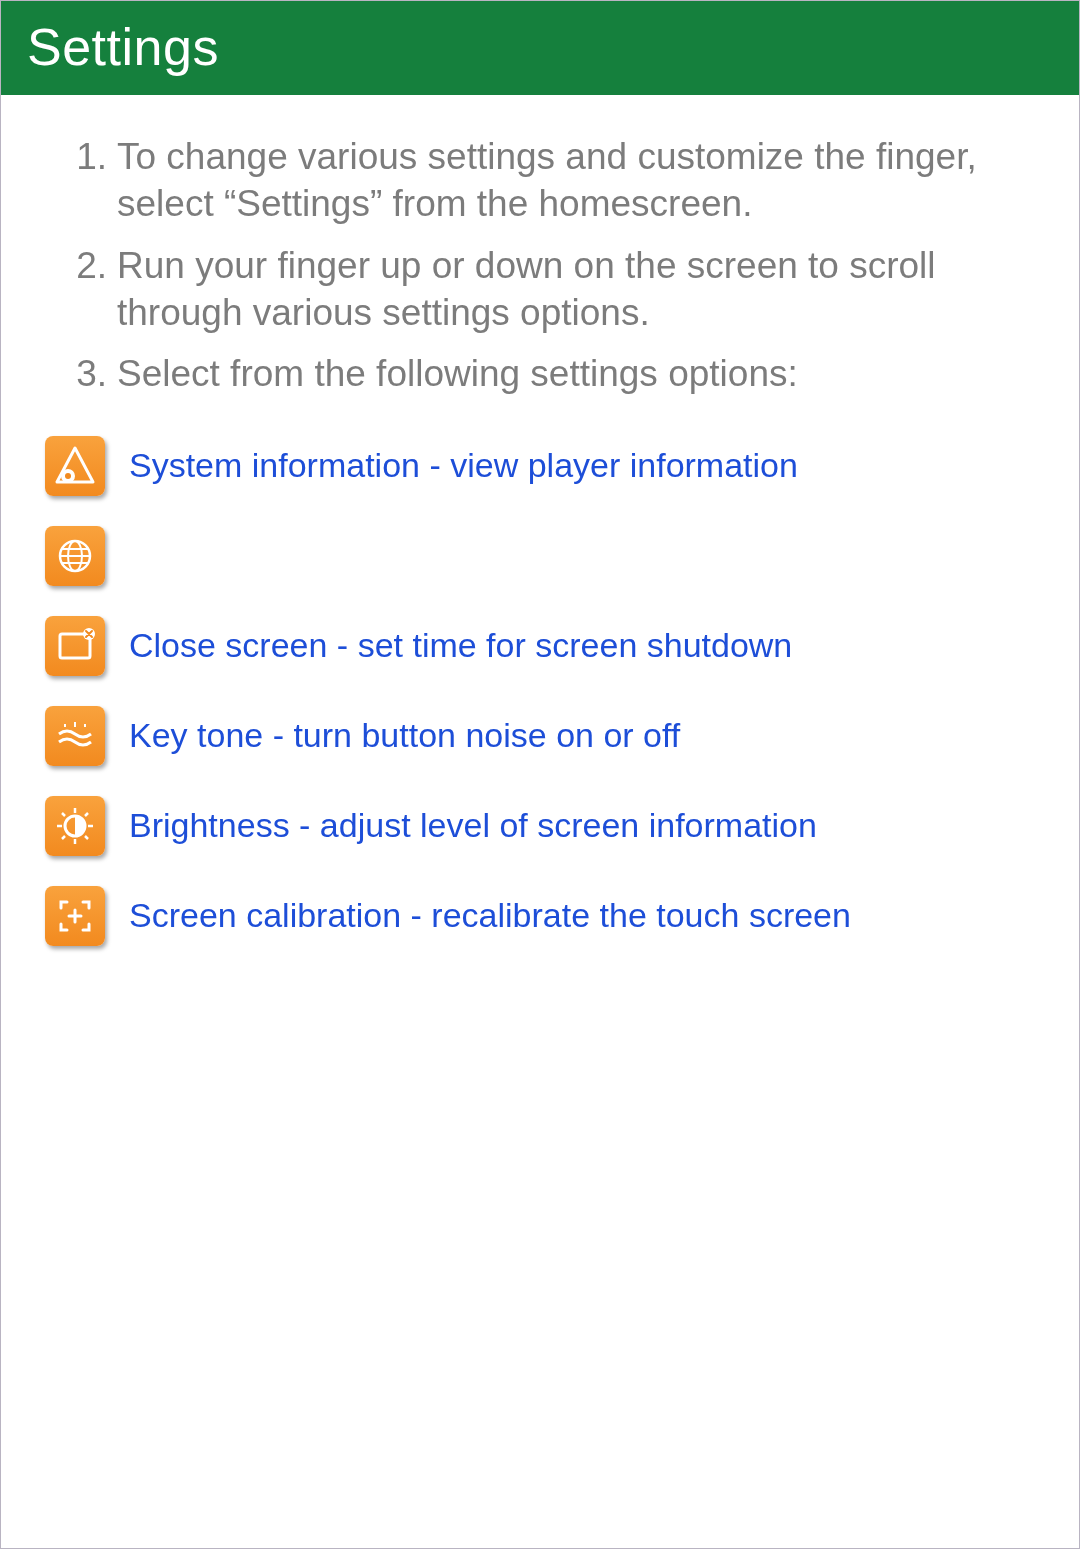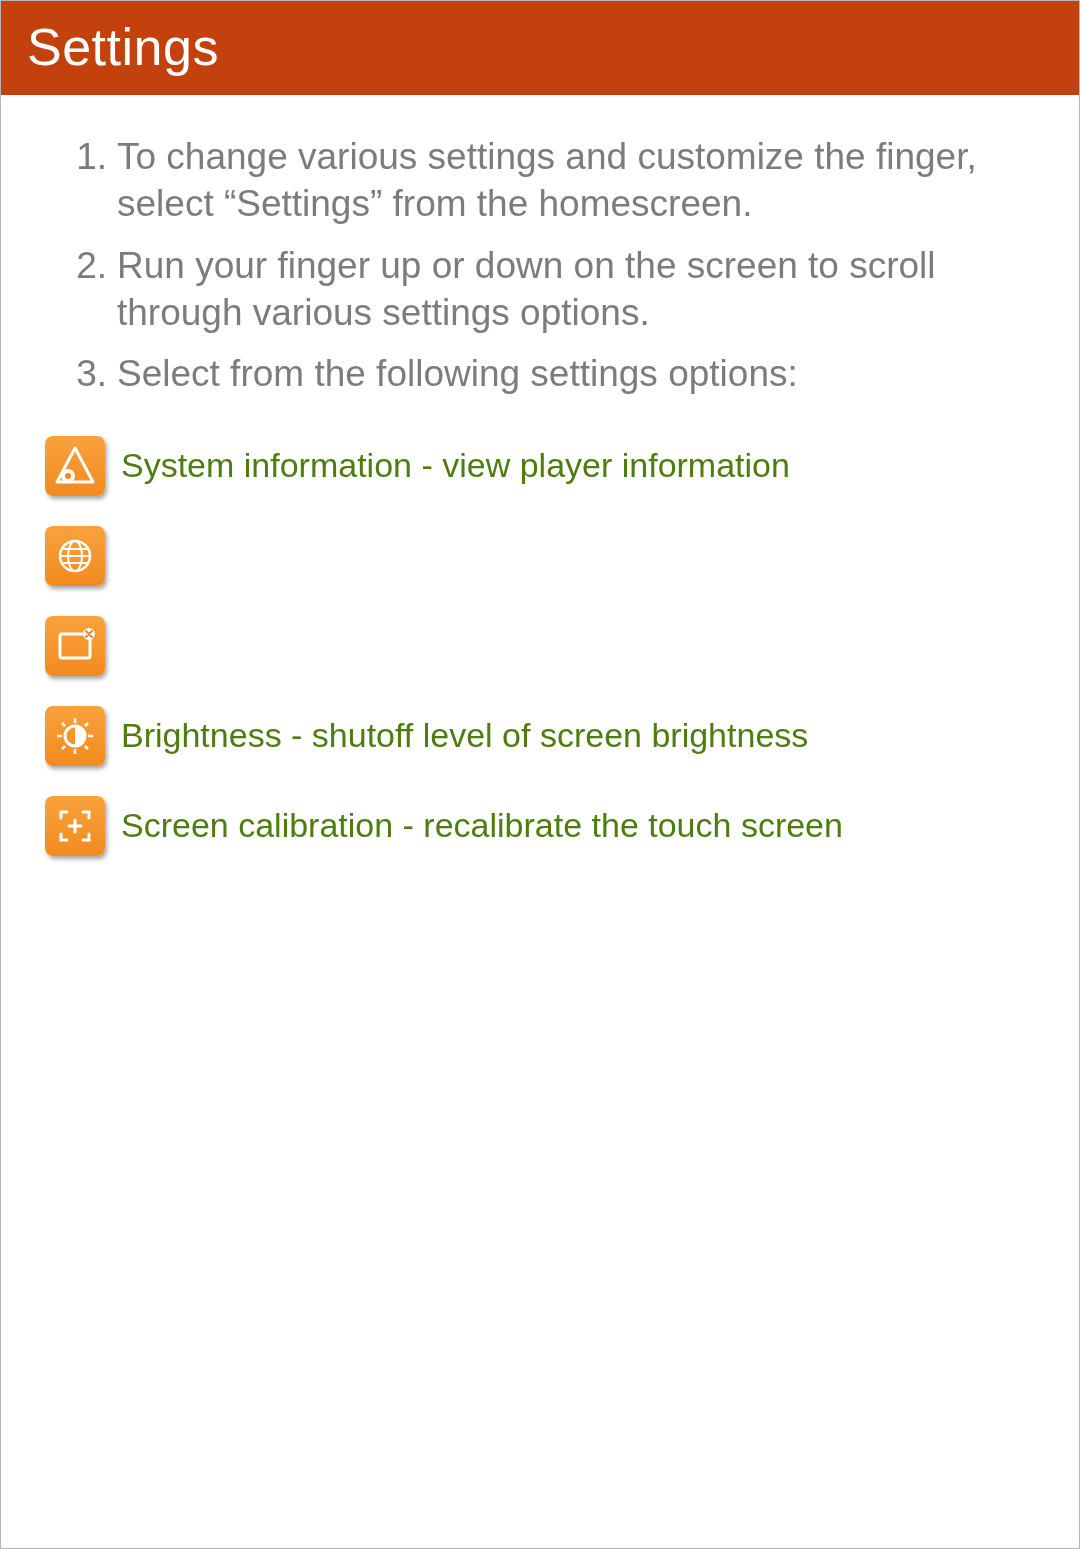"Settings" .header { background: #c2410c -> #15803d }
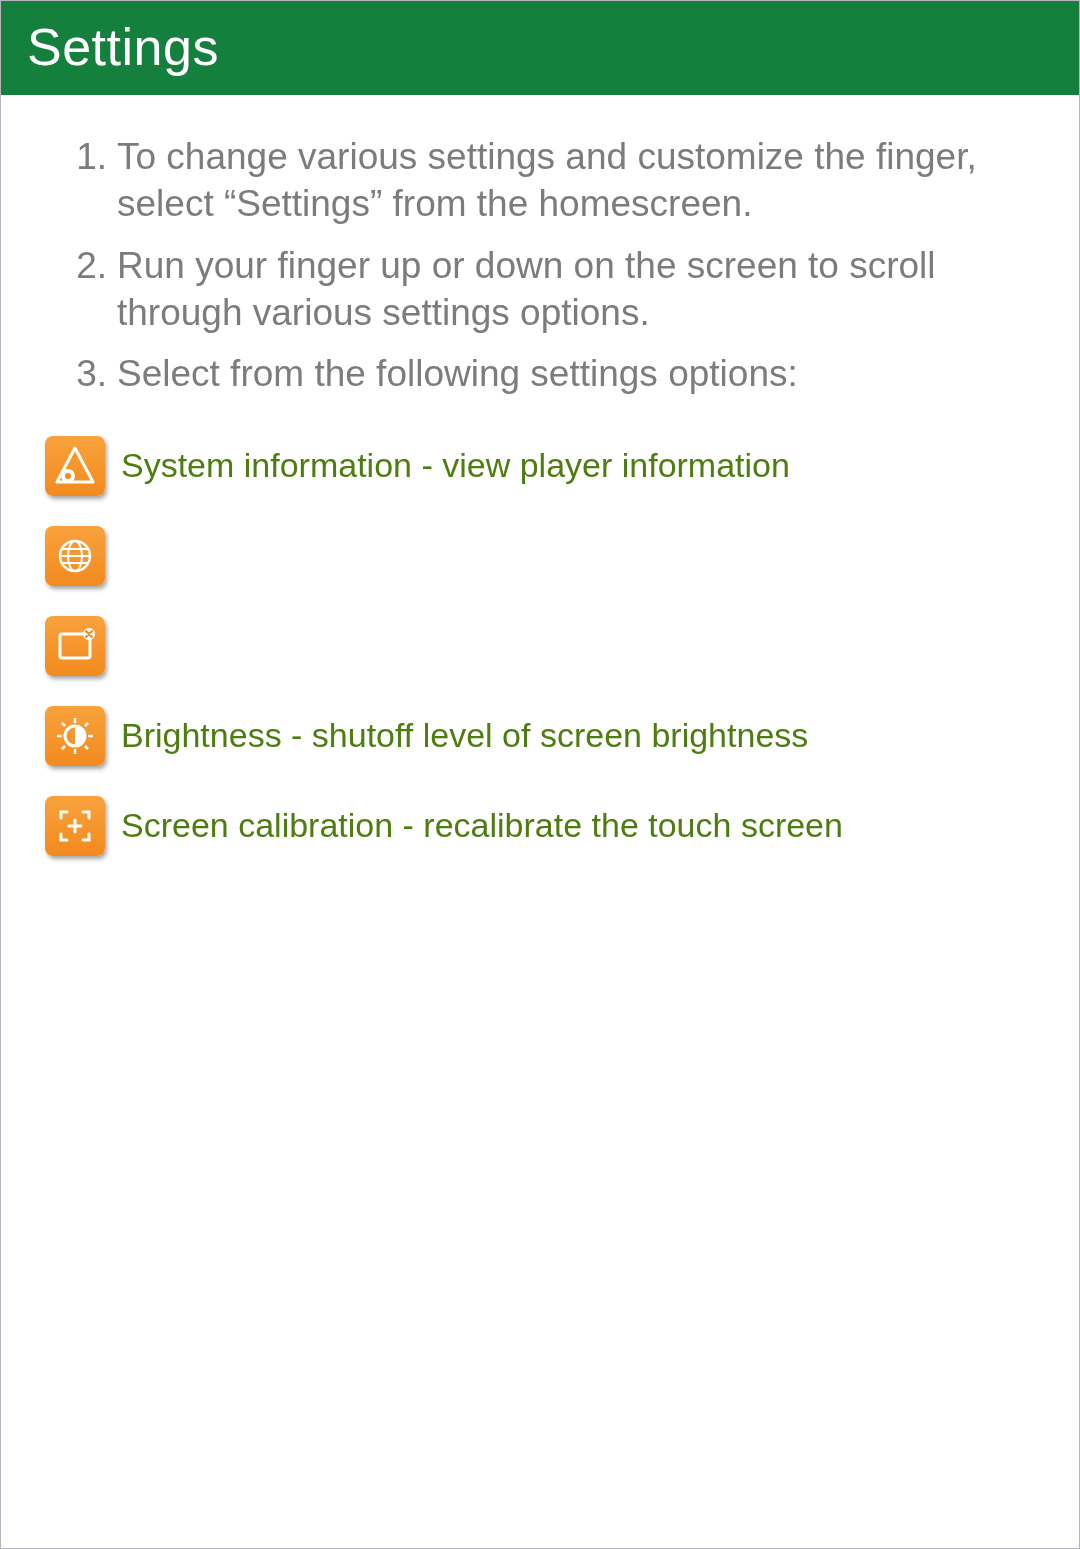"System information - view player" .option-label { color: #4d7c0f -> #1d4ed8; padding-left: 16px -> 24px }
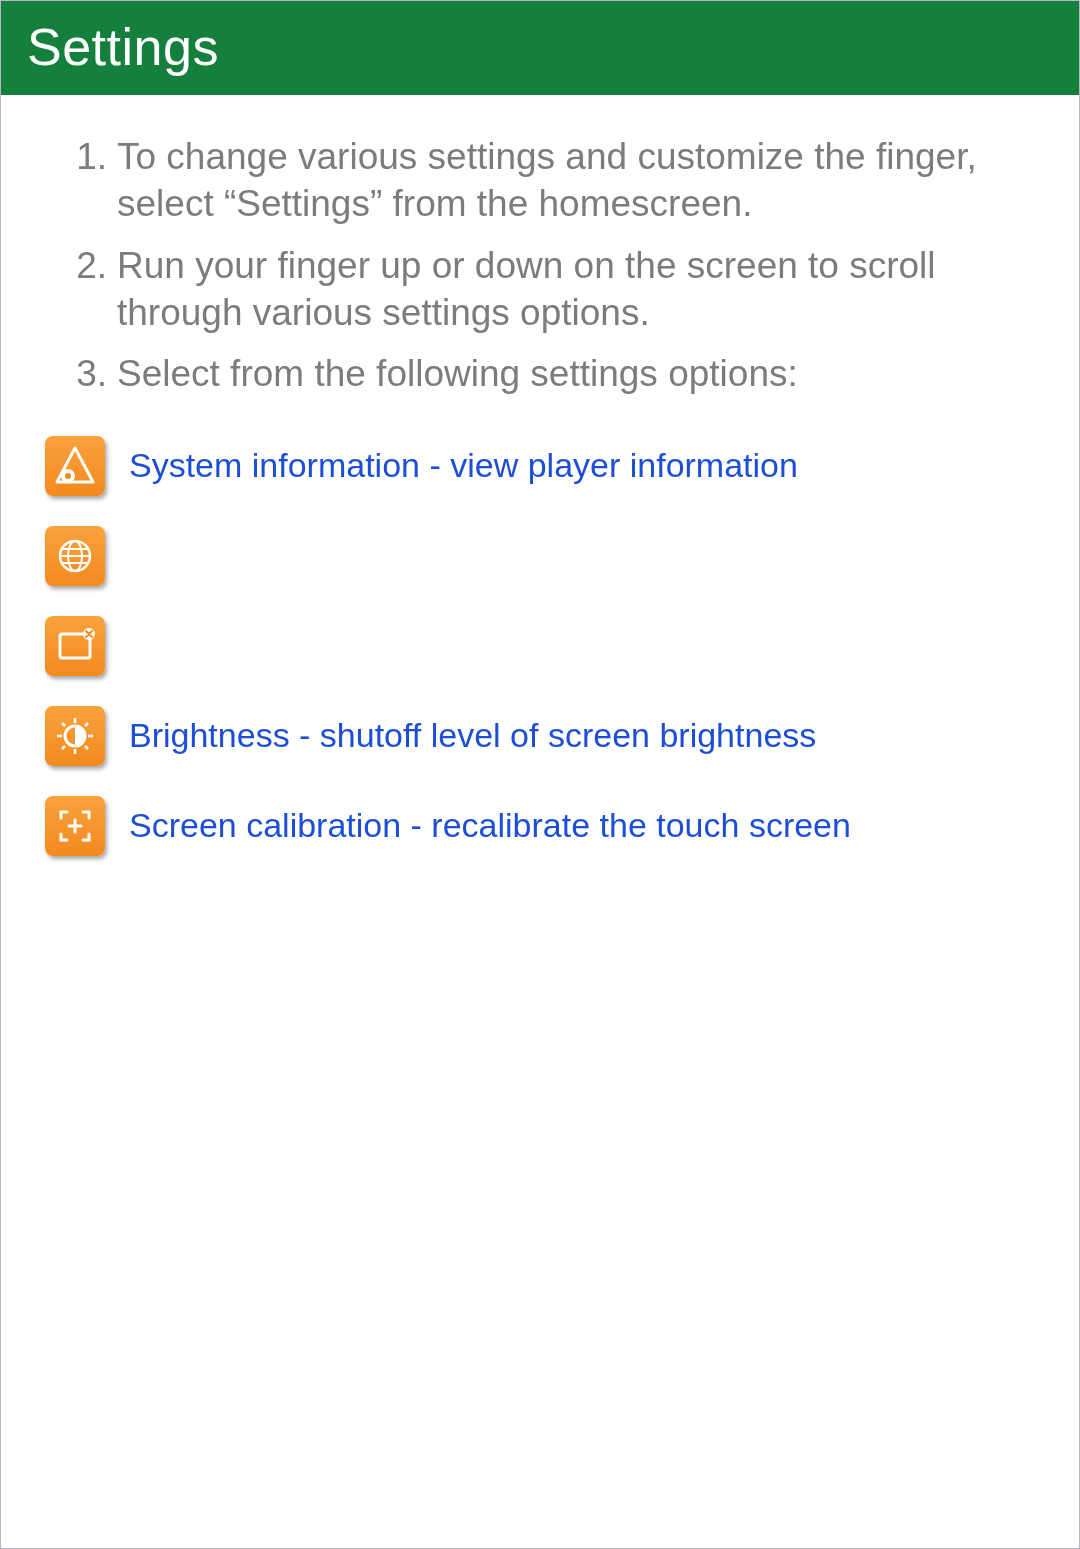"Close screen - set time" div.option-label { html: none -> <div>Close screen - set time for screen shutdown</div> }
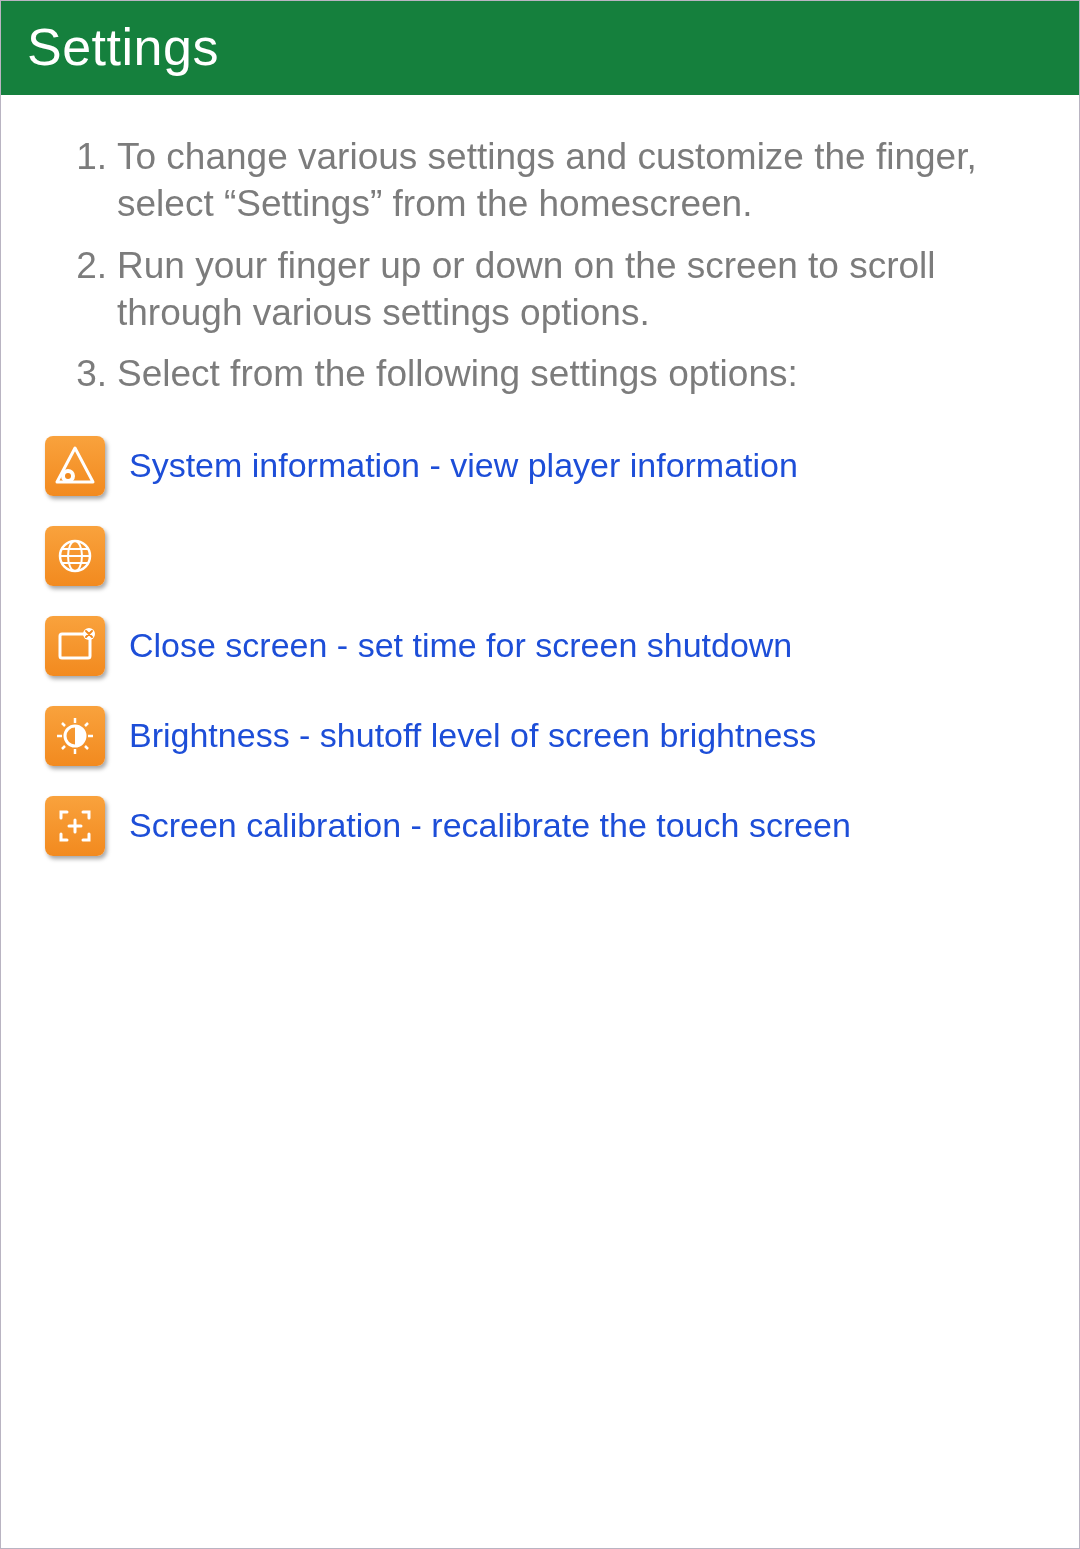"Key tone - turn button" div.option-row { html: none -> <div> <div> <svg> <line></line> <line></line> <line></line> <path></path> <path></path> </svg> </div> <div>Key tone - turn button noise on or off</div> </div> }
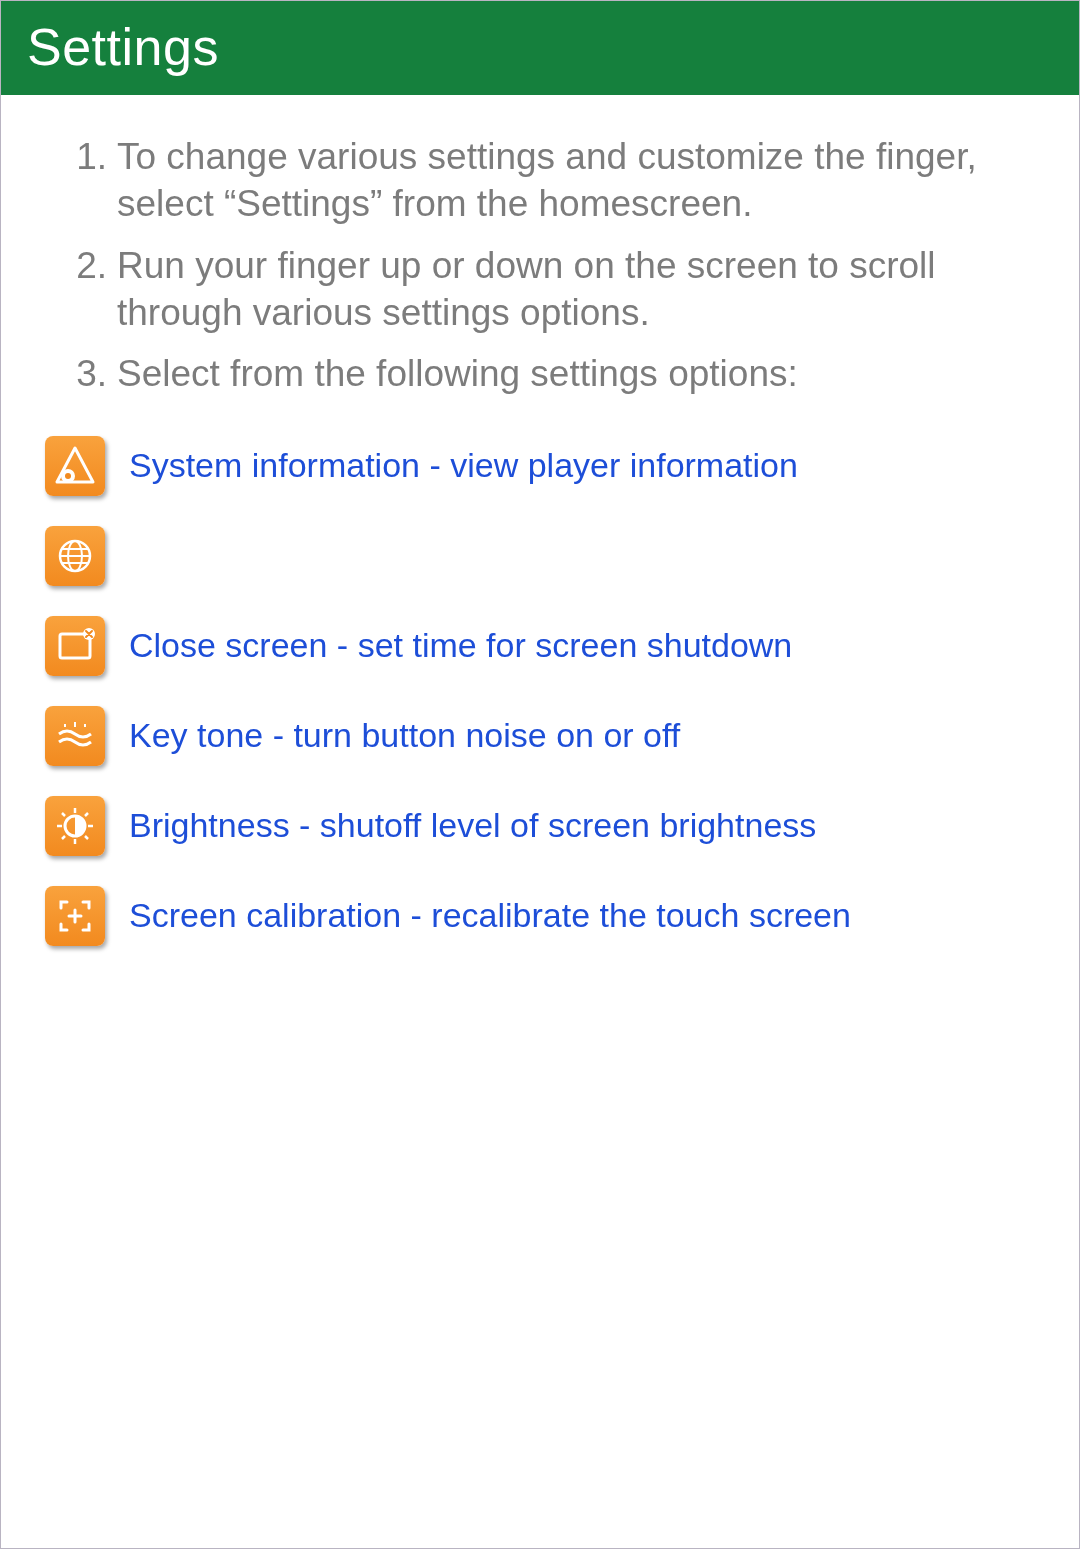"Brightness - shutoff level of" div.option-label { text: shutoff level of screen brightness -> adjust level of screen information }
